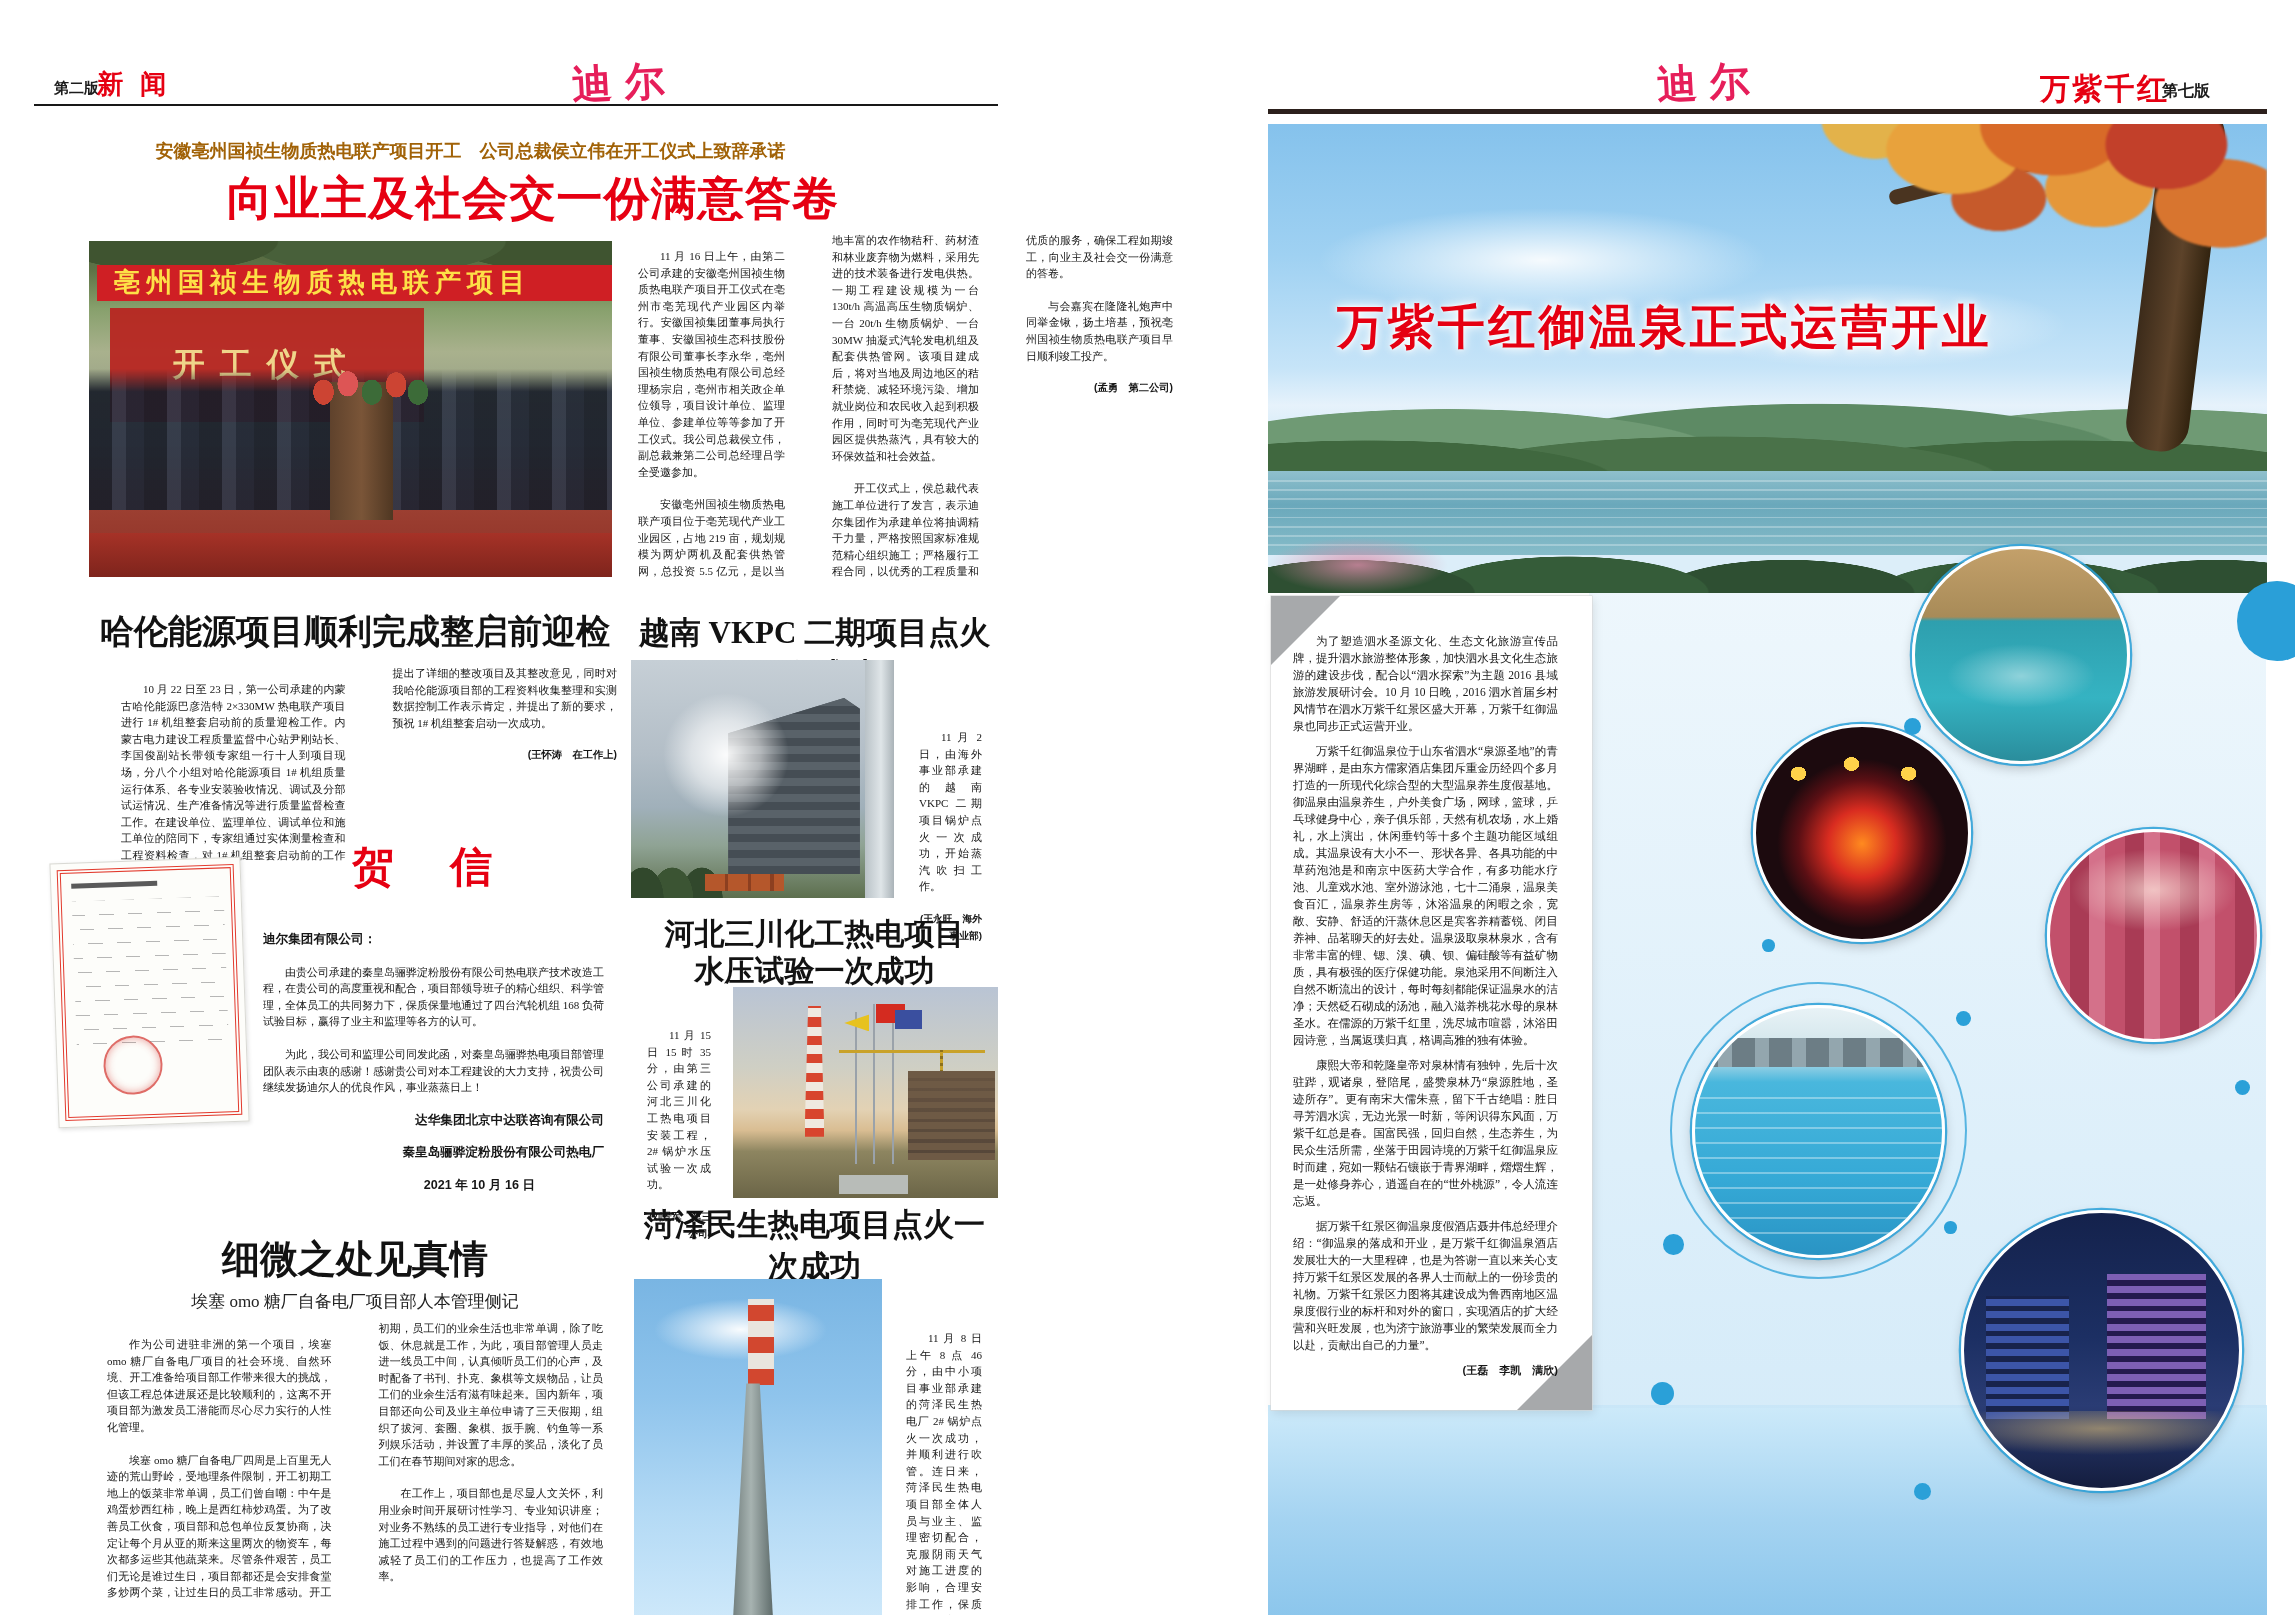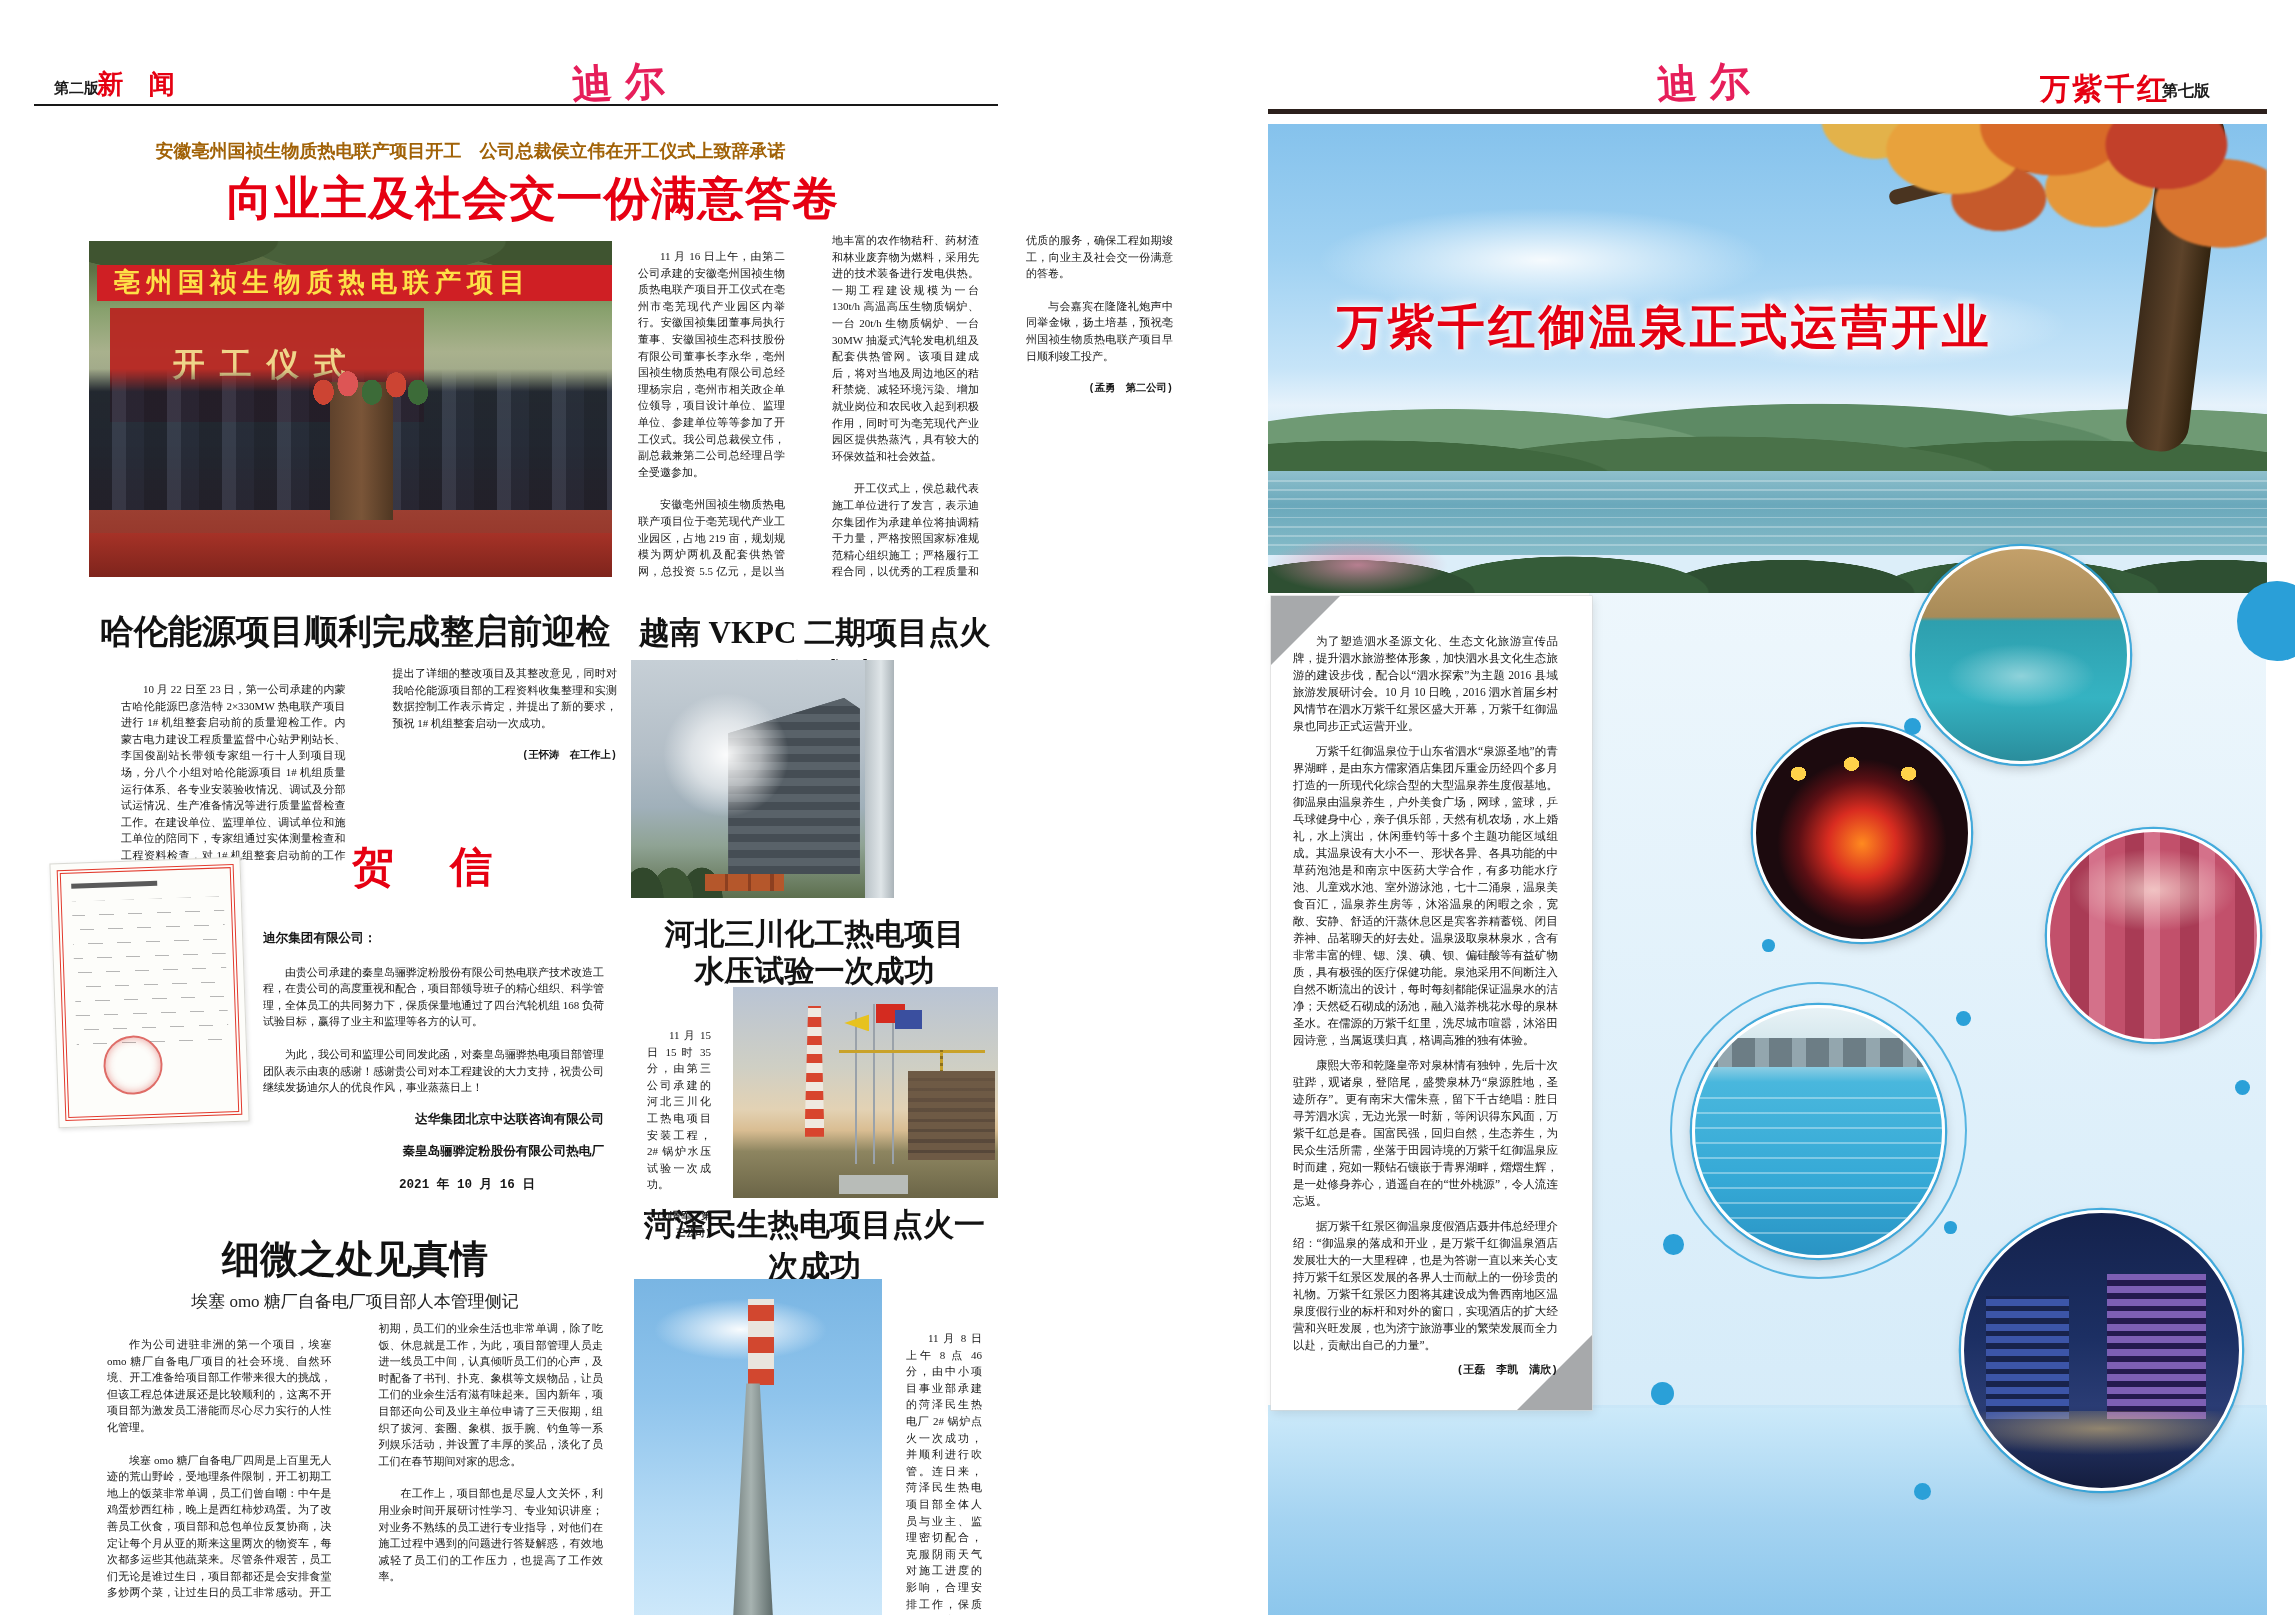"新 闻" .hei { font-family: Liberation Mono, monospace -> Liberation Sans, sans-serif }
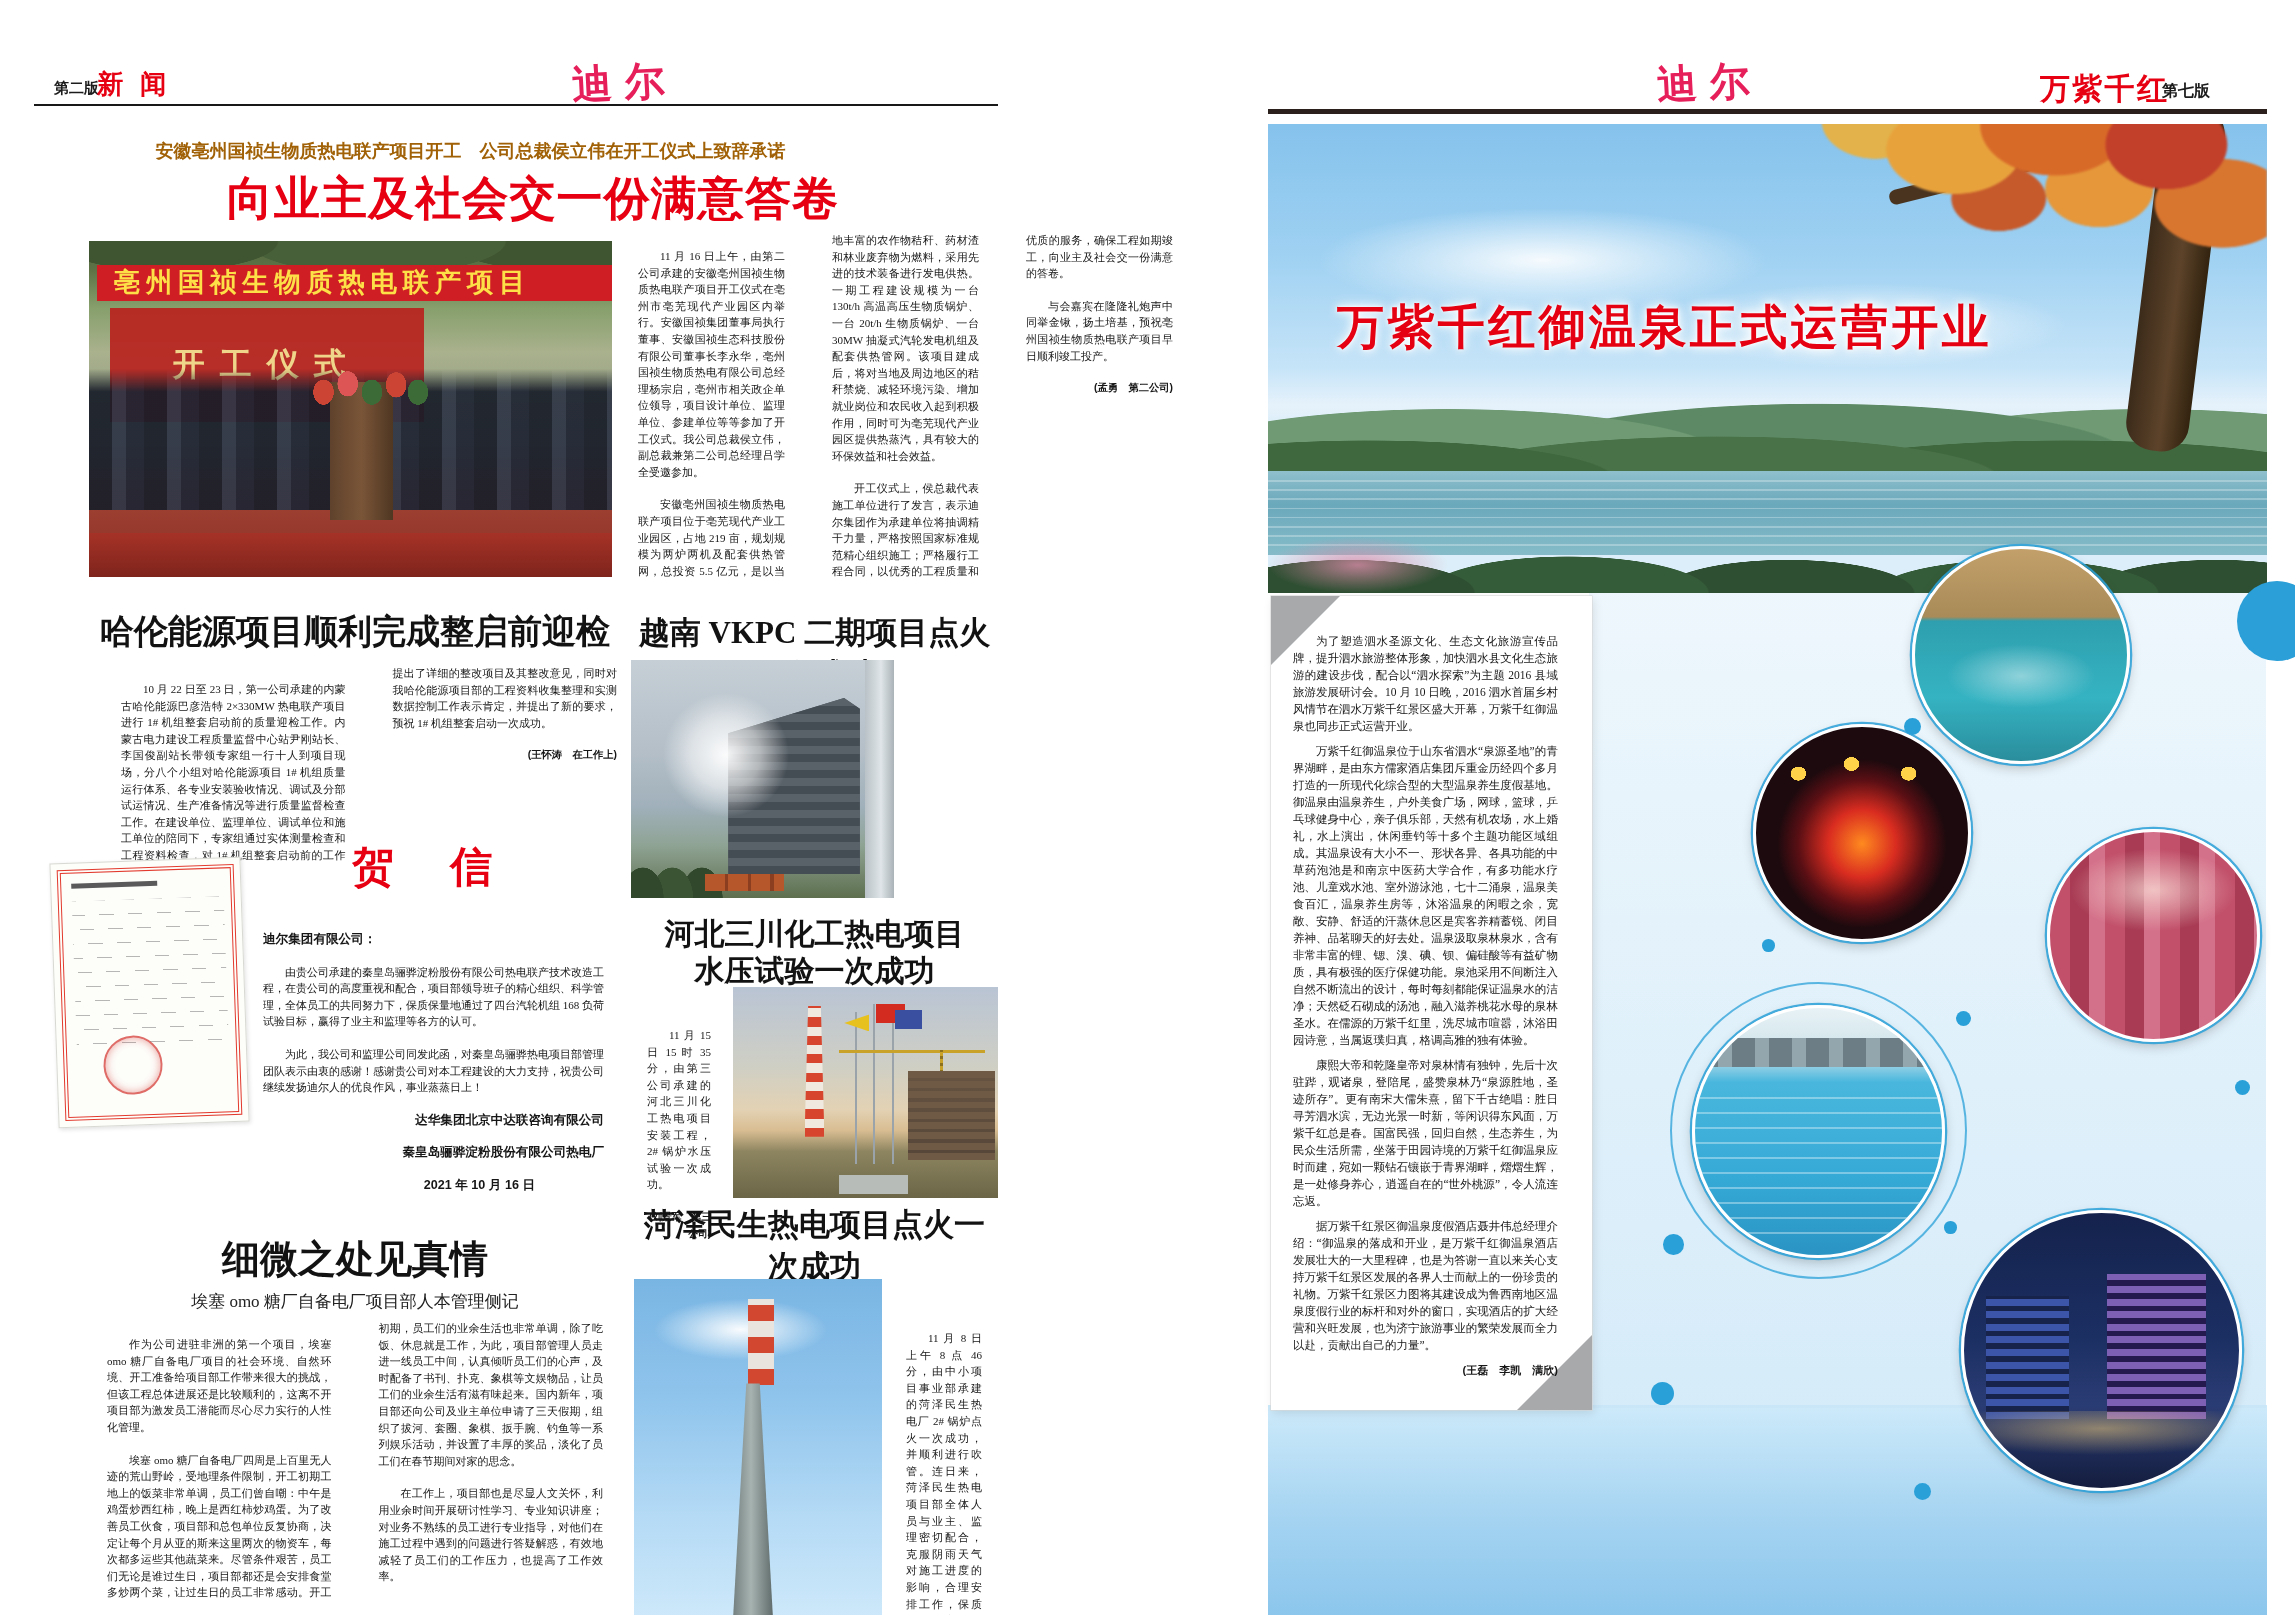"11 月 2 日，由海外事业部承建的越南 VKPC" div.abs { html: none -> <div> <p>11 月 2 日，由海外事业部承建的越南 VKPC 二期项目锅炉点火一次成功，开始蒸汽吹扫工作。</p> <p>(王永旺 海外事业部)</p> </div> }
